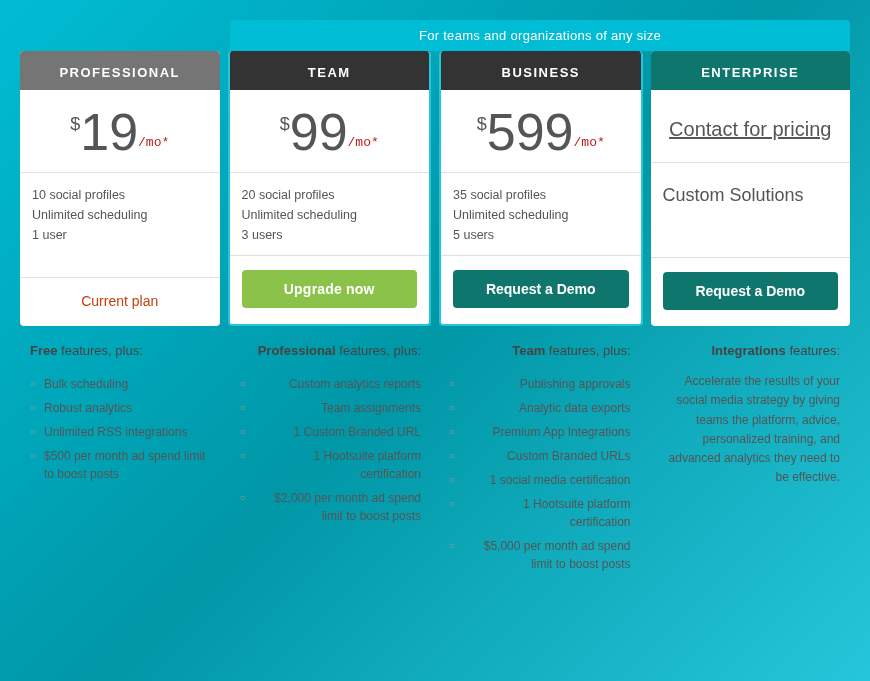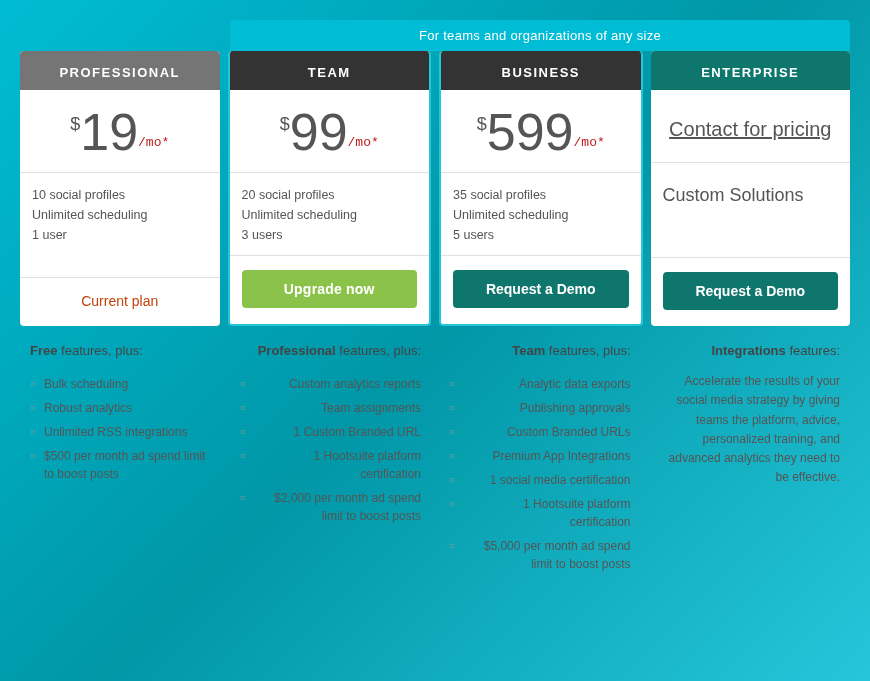"Analytic data exports" li { order: before "Publishing approvals" -> after "Publishing approvals" }
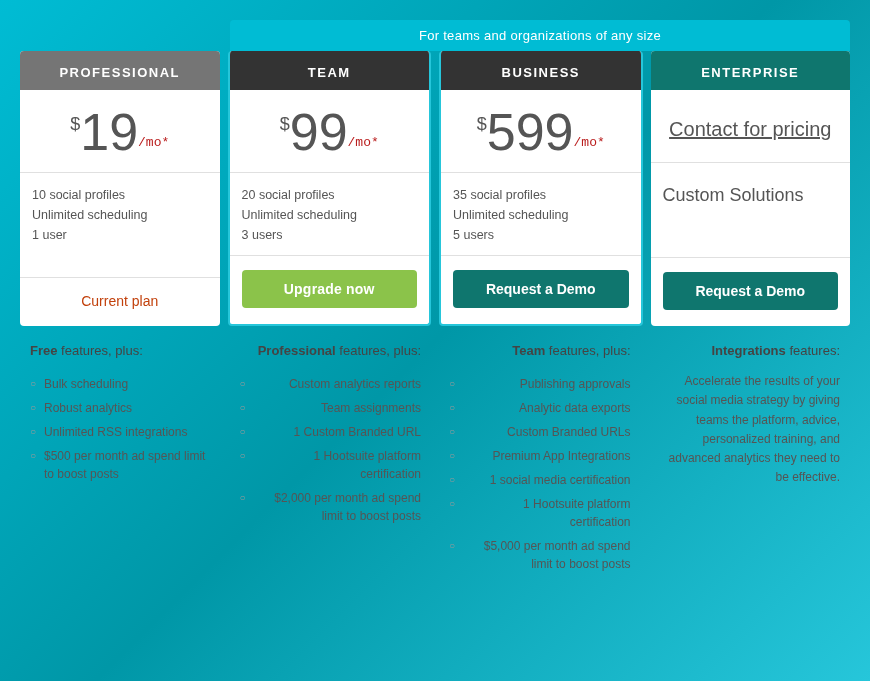"Custom Branded URLs" li { order: before "Premium App Integrations" -> after "Premium App Integrations" }
